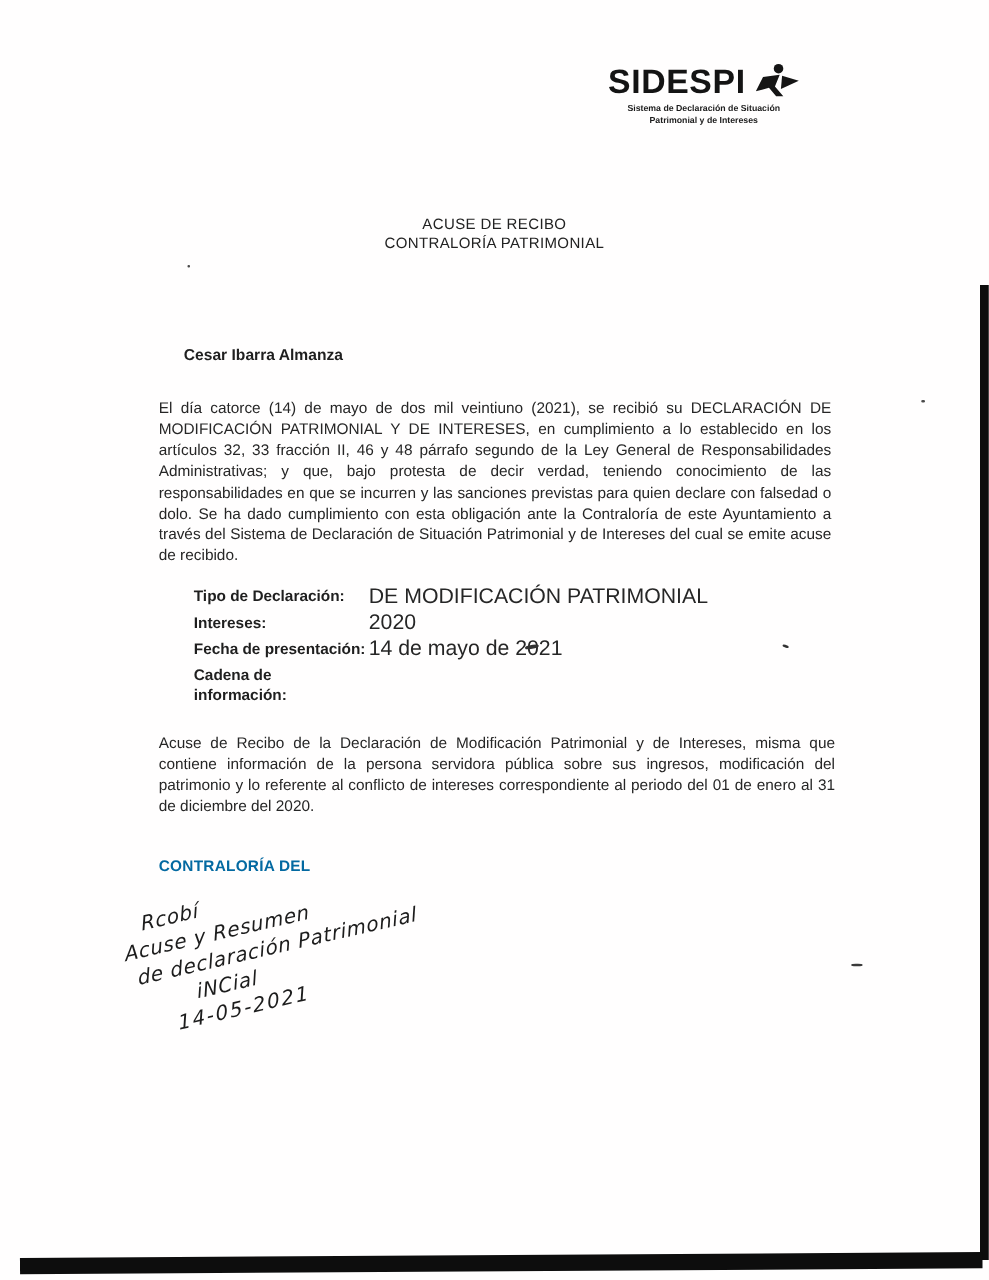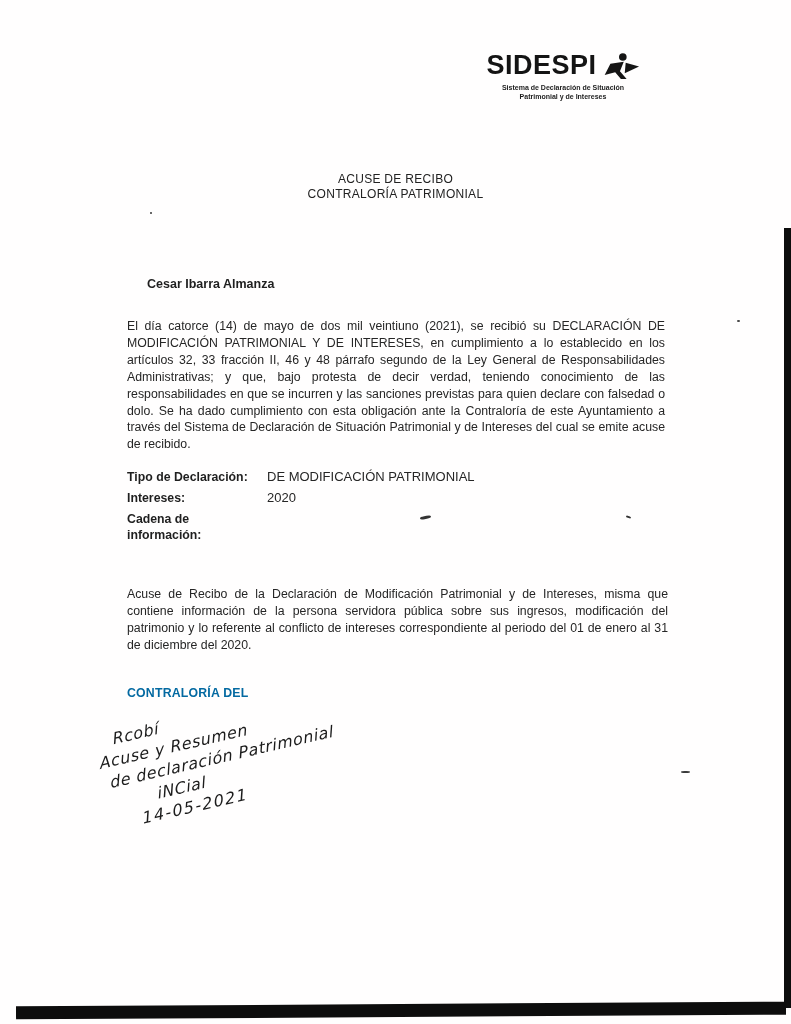"SIDESPI" .brand-row { align-items: flex-end -> flex-start }
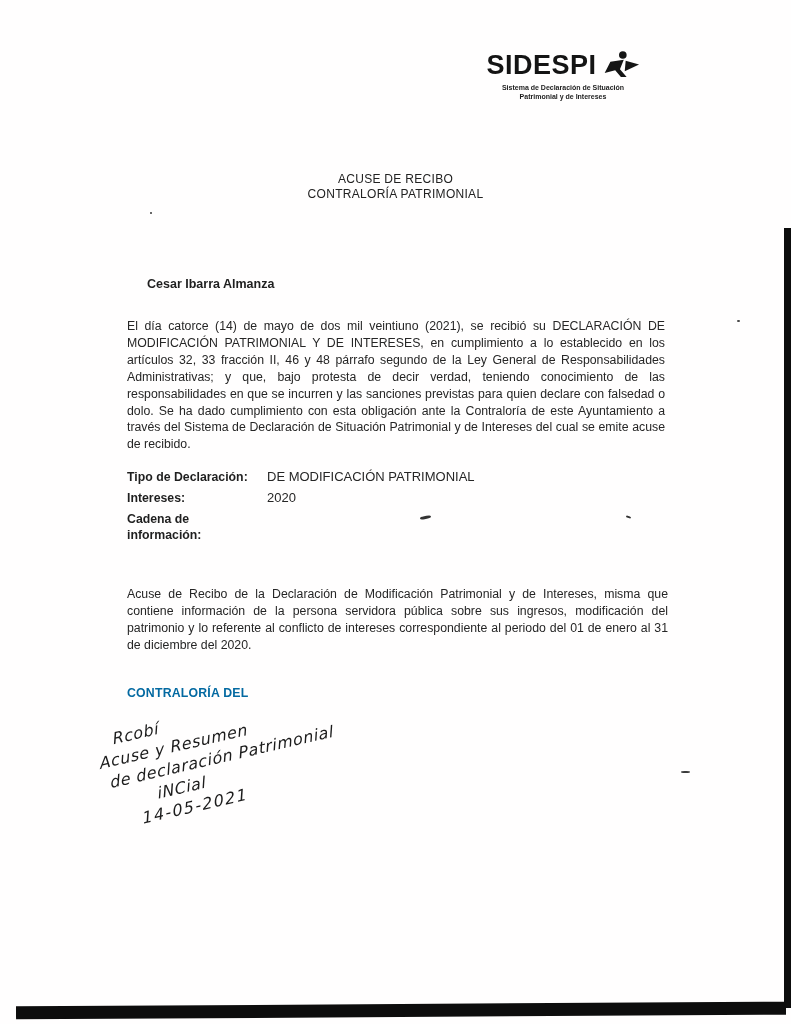"Tipo de Declaración:" .field-label { margin-left: none -> 28px }
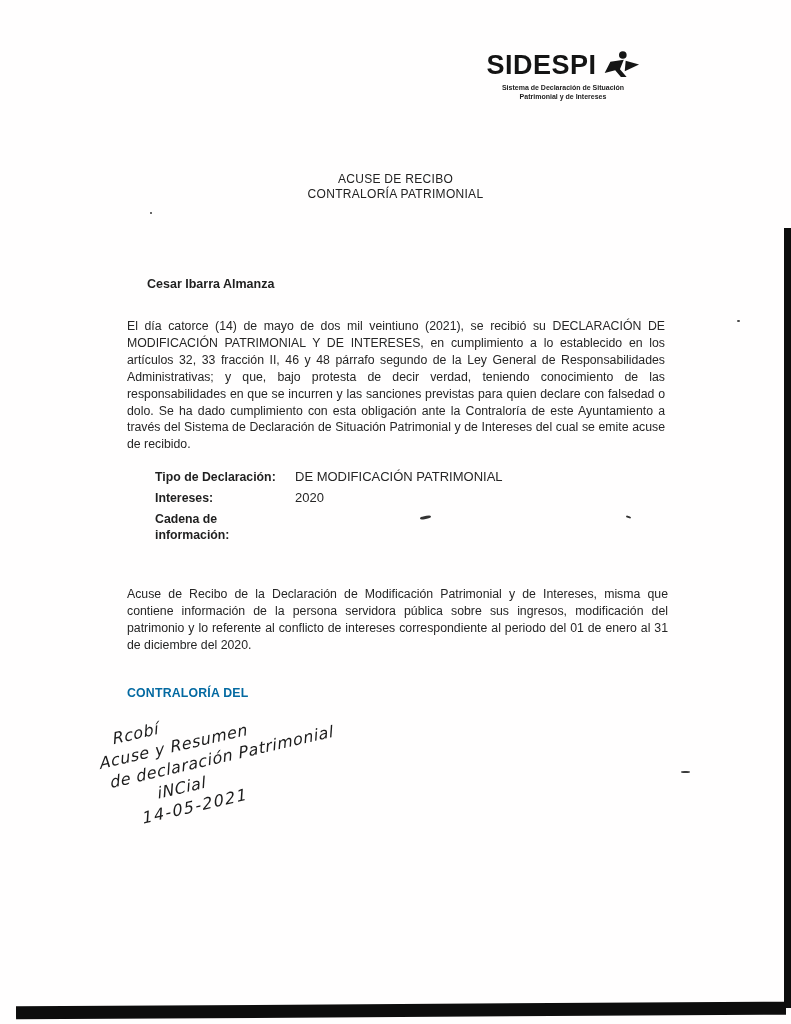"DE MODIFICACIÓN PATRIMONIAL" .field-value { font-size: 13px -> 17px }
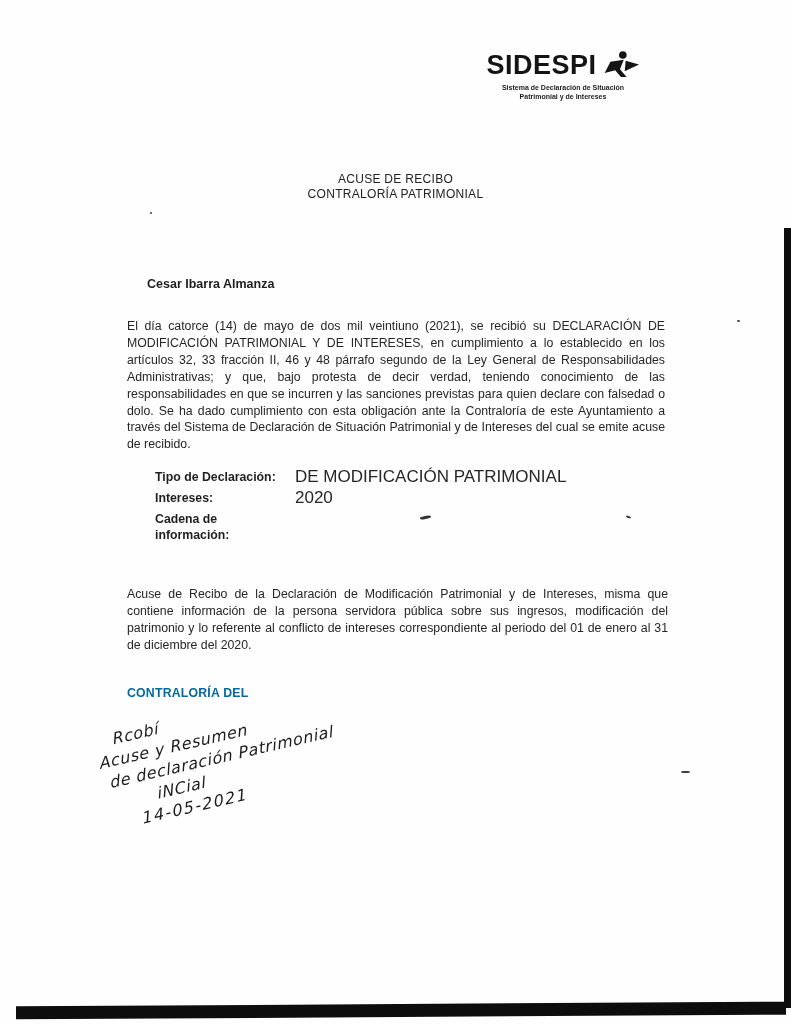"Fecha de presentación:" div.field-row { html: none -> <div> <span>Fecha de presentación:</span> <span>14 de mayo de 2021</span> </div> }
